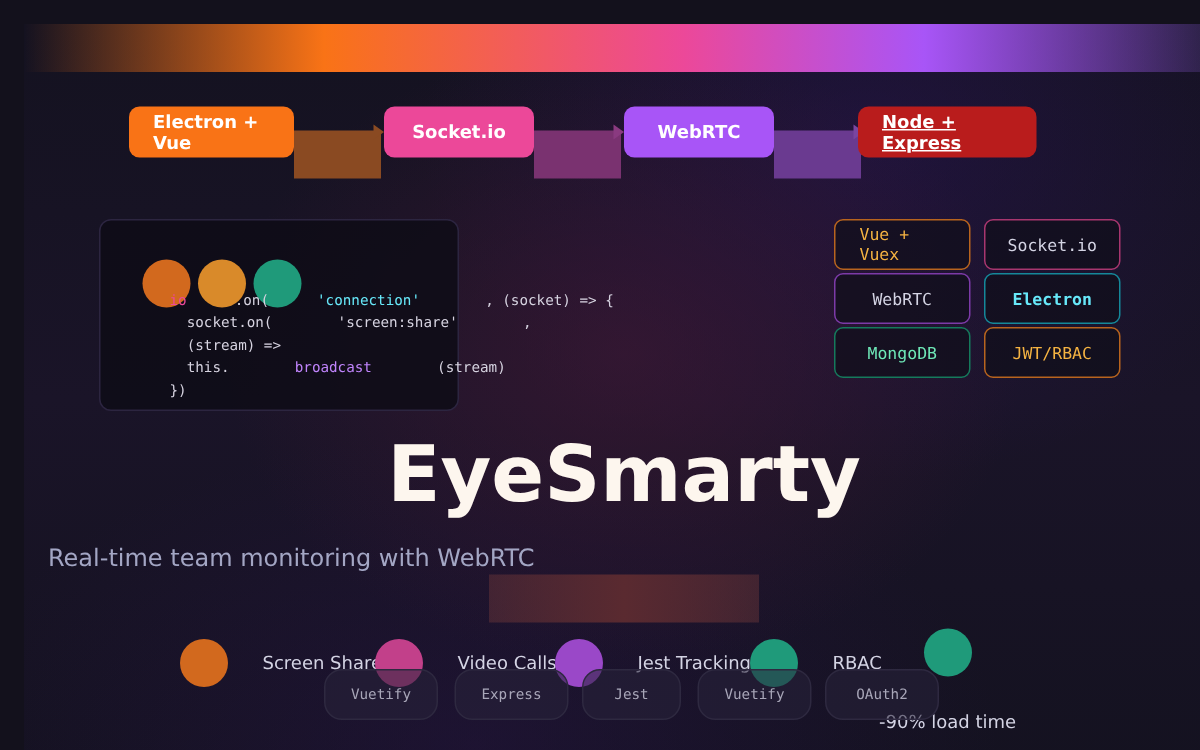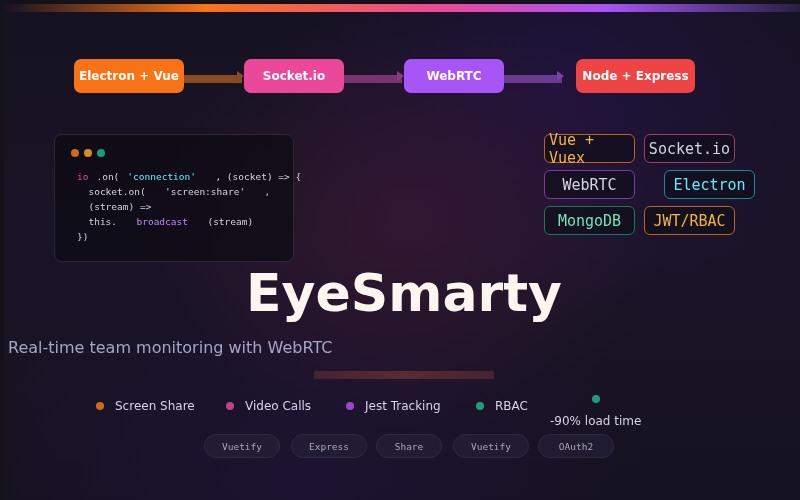"Electron + Vue" * { padding: 4px -> 16px }
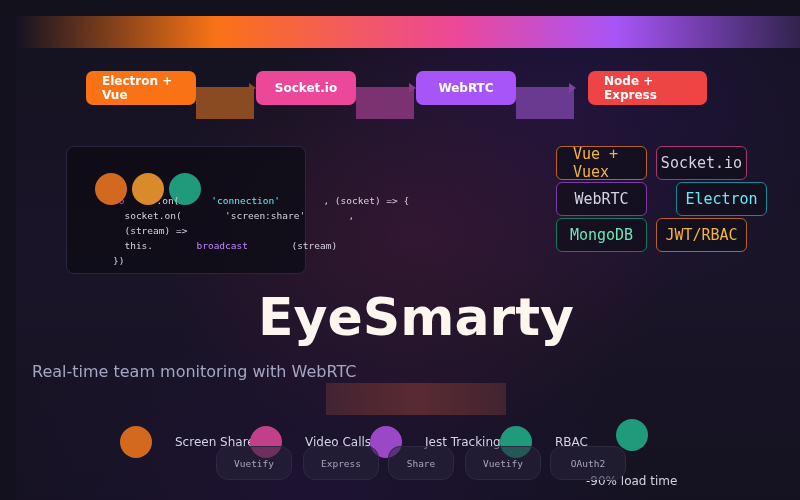"Node + Express" div.flow-node { background: #ef4444 -> #b91c1c; left: 572px -> 556px; text-decoration: none -> underline }
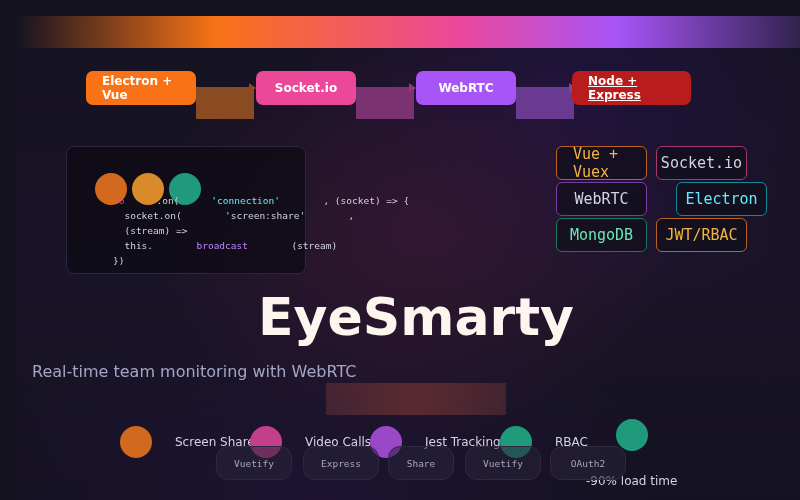"Vue + Vuex" .tag { font-size: 15px -> 11px }
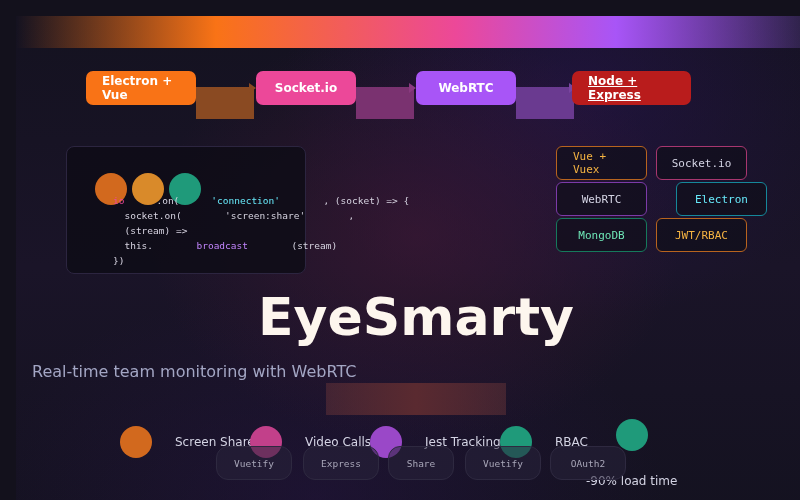"Electron" div.tag { font-weight: none -> bold; left: 660px -> 640px }
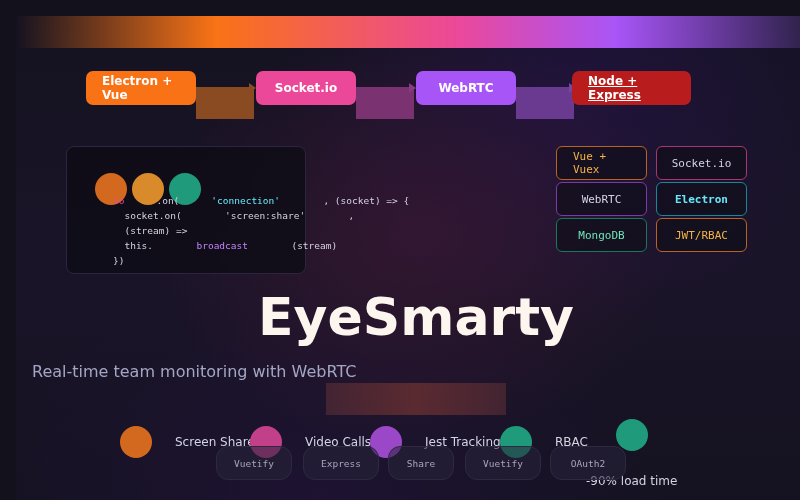"Share" div.chip { text: Share -> Jest }
